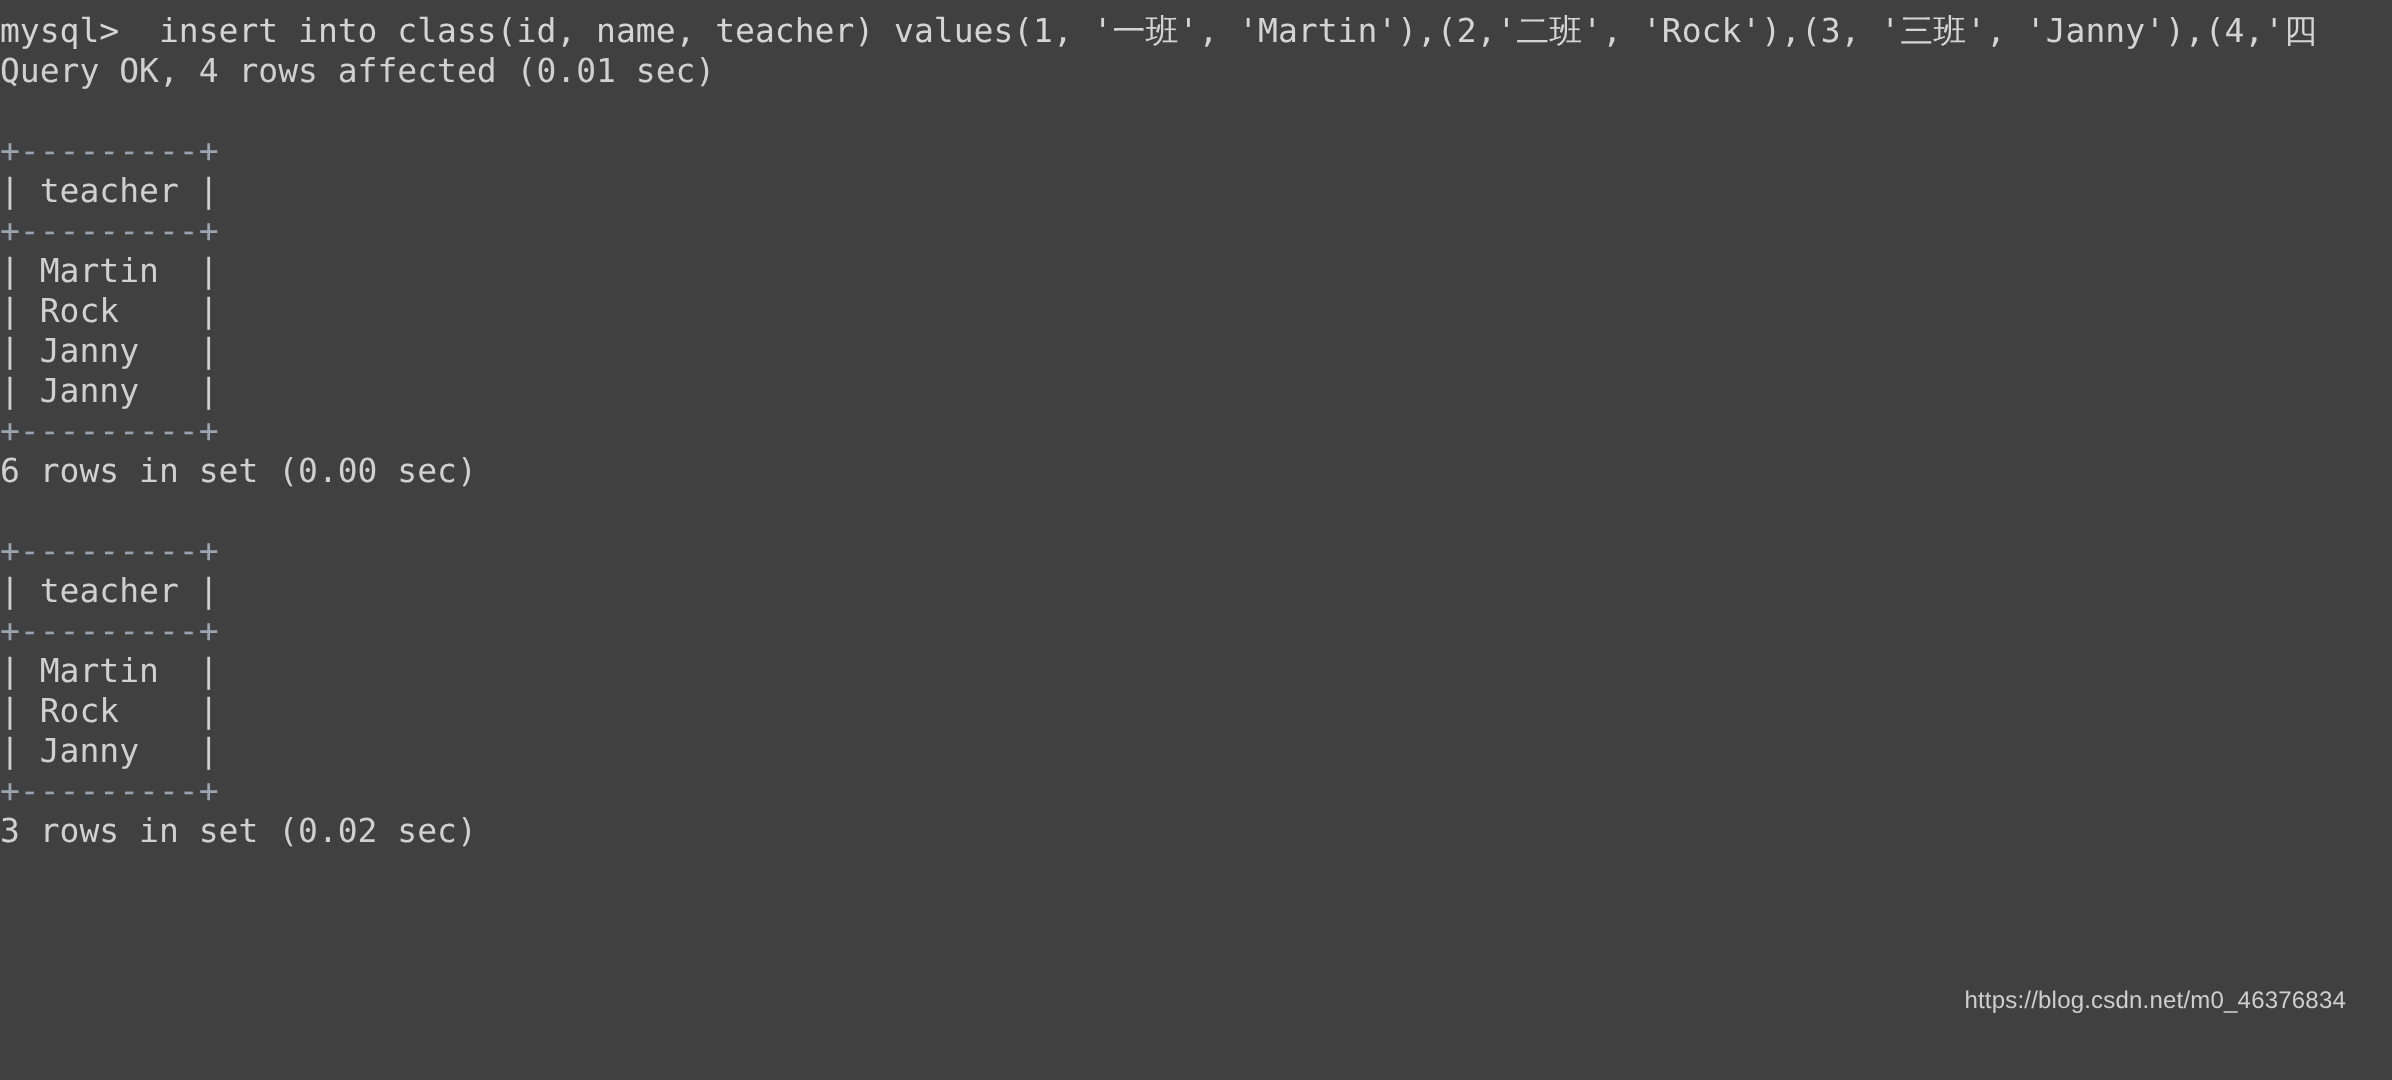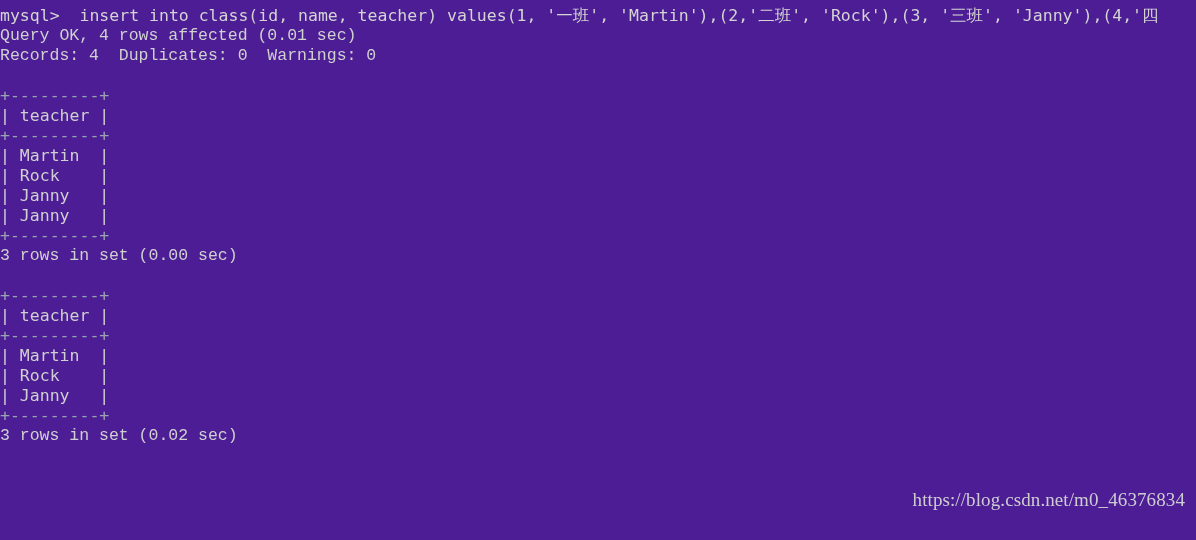"mysql> insert into class(id, name," #terminal { background: #4c1d95 -> #404040 }
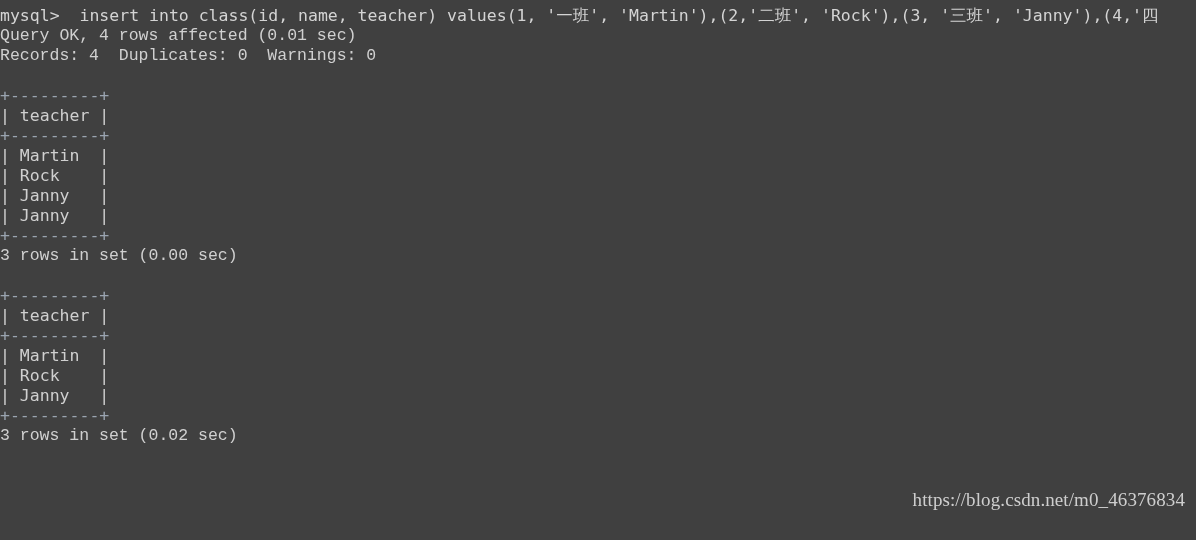"Query OK, 4 rows affected" .line.info { font-family: Liberation Mono, monospace -> none }
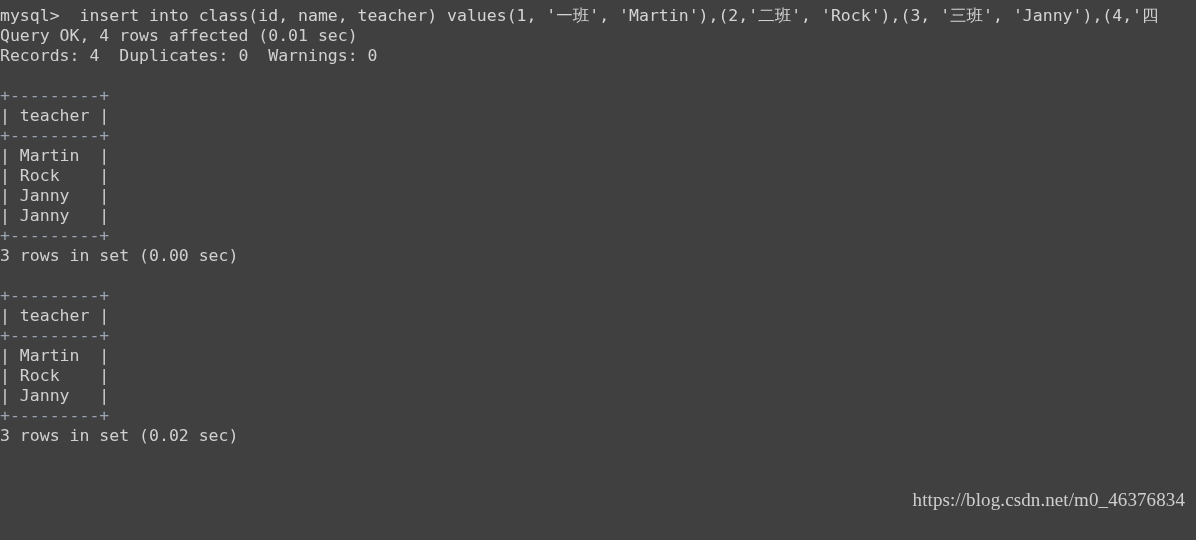"Records: 4 Duplicates: 0 Warnings:" div.line { html: <div>Records: 4 Duplicates: 0 Warnings: 0</div> -> none }
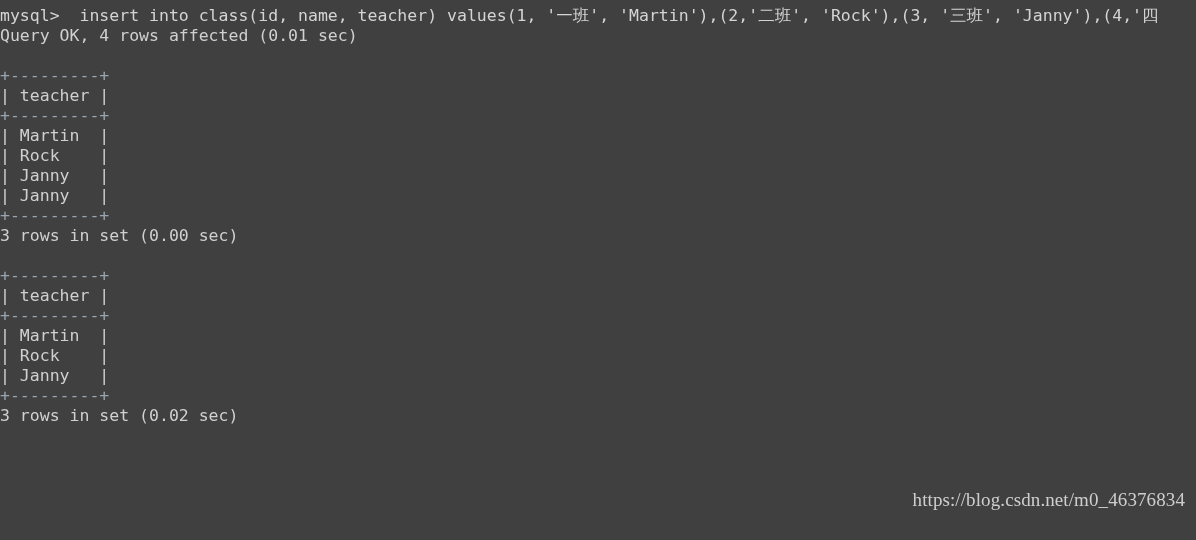"3 rows in set (0.00" div.line { text: 3 -> 6 }
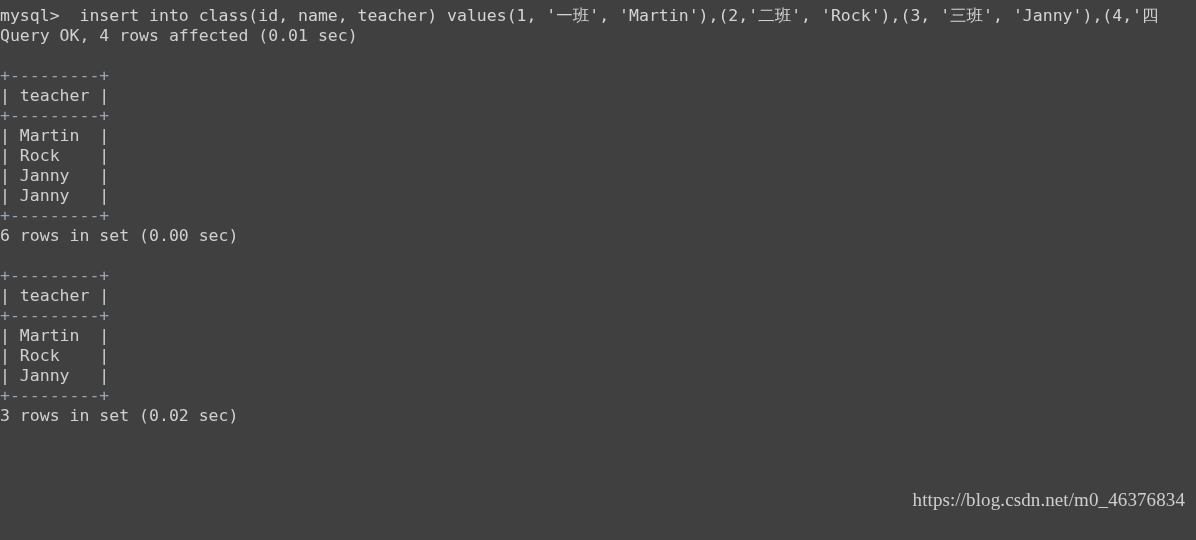"https://blog.csdn.net/m0_46376834" #watermark { font-family: Liberation Serif, serif -> Liberation Sans, sans-serif; font-size: 19px -> 12px; right: 11px -> 23px }
